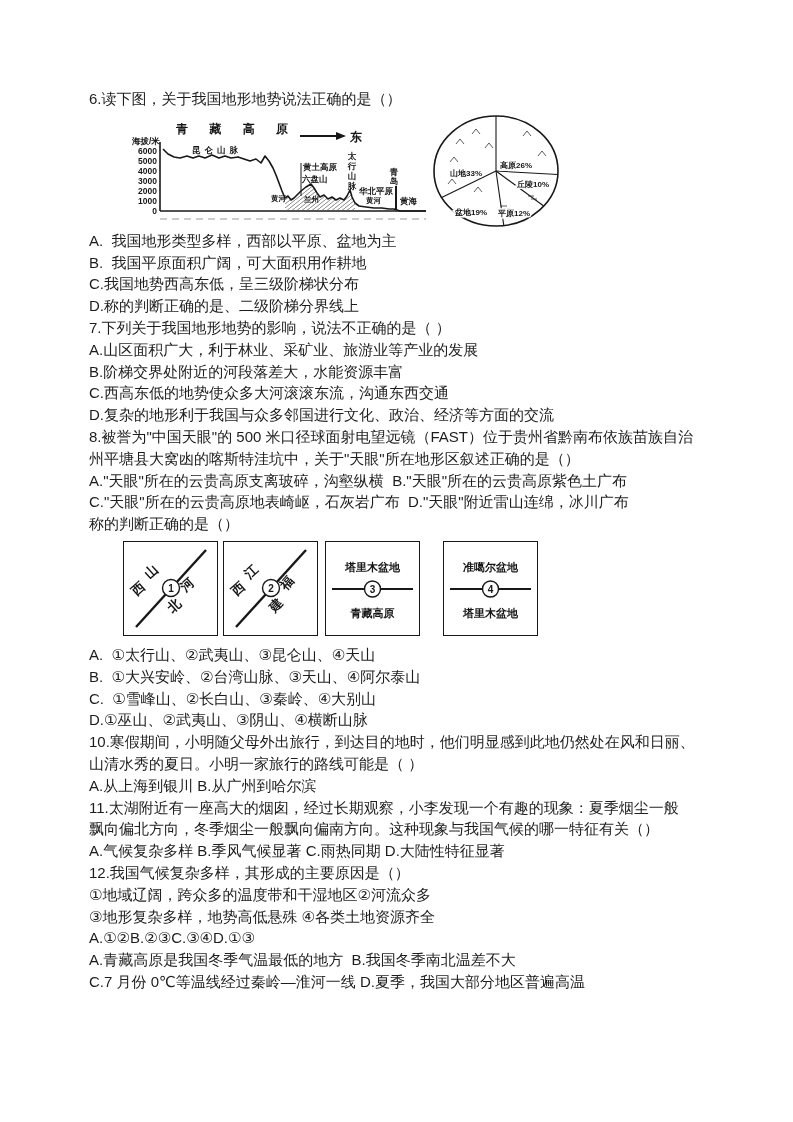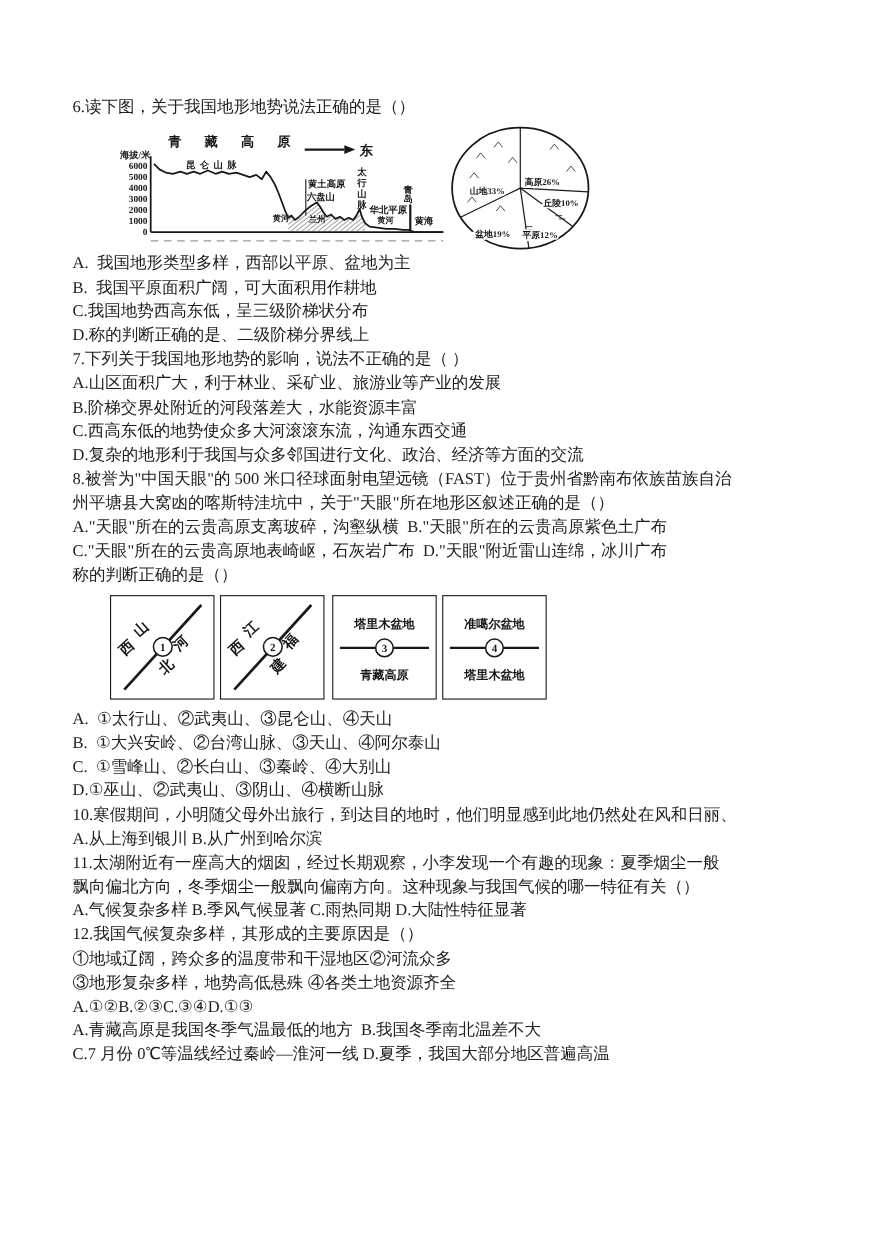"6.读下图，关于我国地形地势说法正确的是（）" .content { font-family: Liberation Serif, serif -> none; padding: 88px 0 0 66px -> 88px 0 0 89px }
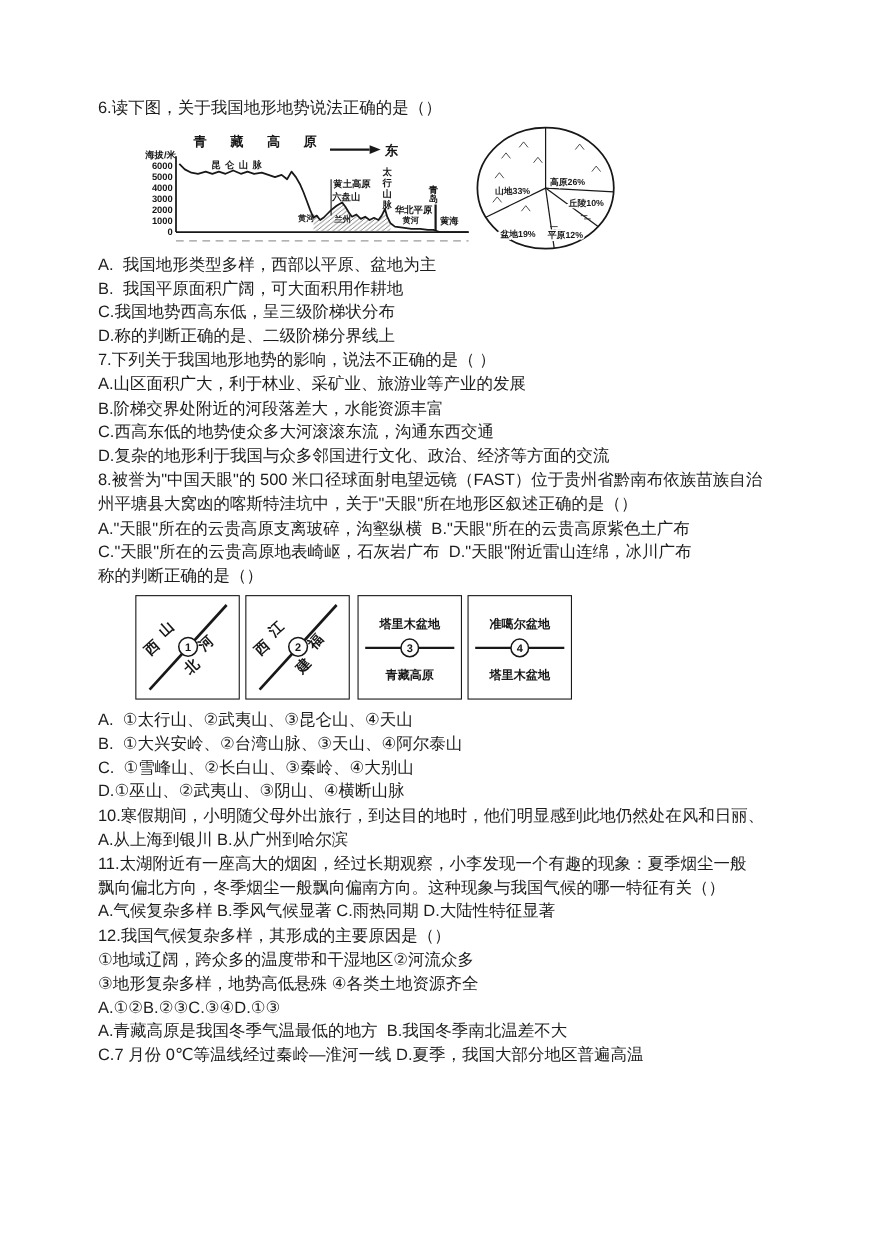"准噶尔盆地" div.qbox { left: 302px -> 320px }
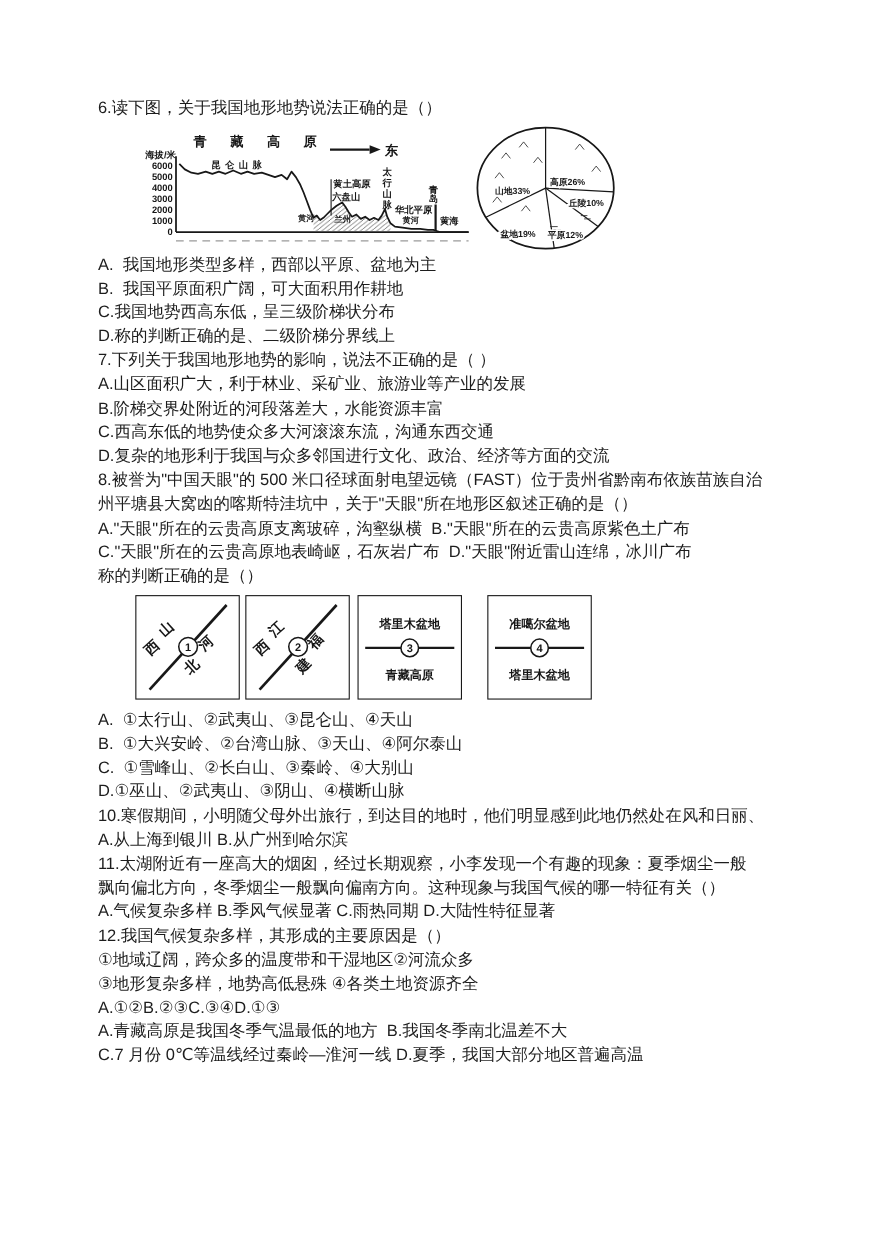"山清水秀的夏日。小明一家旅行的路线可能是（ ）" div.line { html: none -> <div>山清水秀的夏日。小明一家旅行的路线可能是（ ）</div> }
